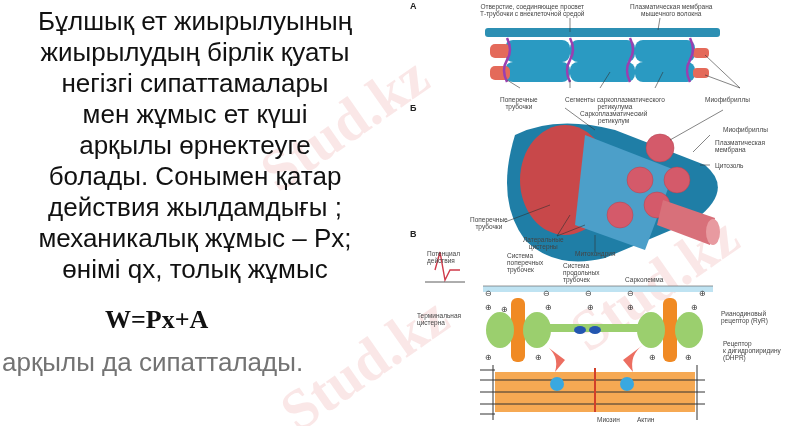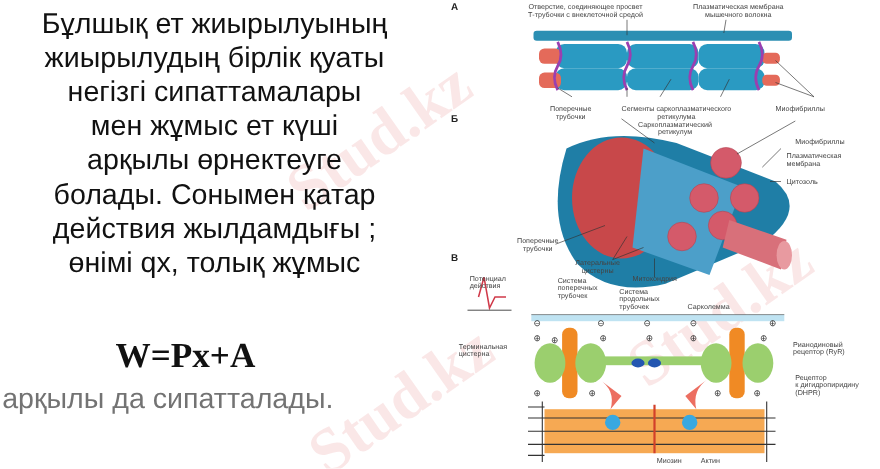"механикалық жұмыс – Px;" span.line { html: none -> <span>механикалық жұмыс – Px;</span> }
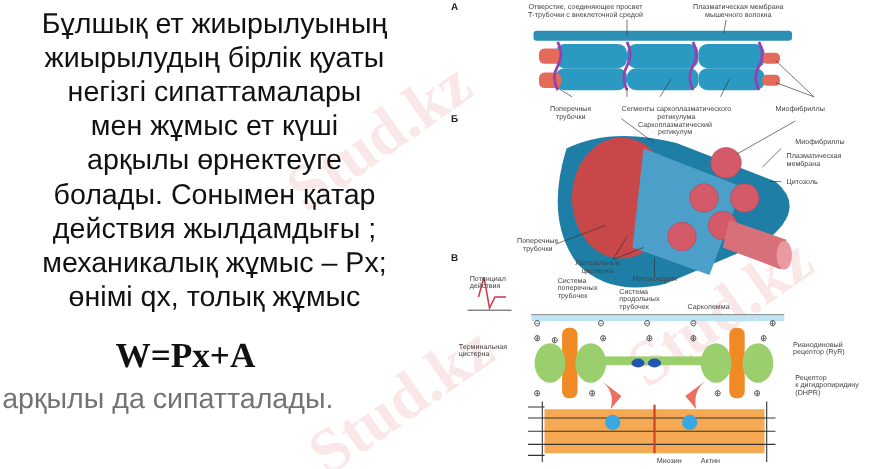"W=Px+A" .formula { font-size: 32px -> 26px }
